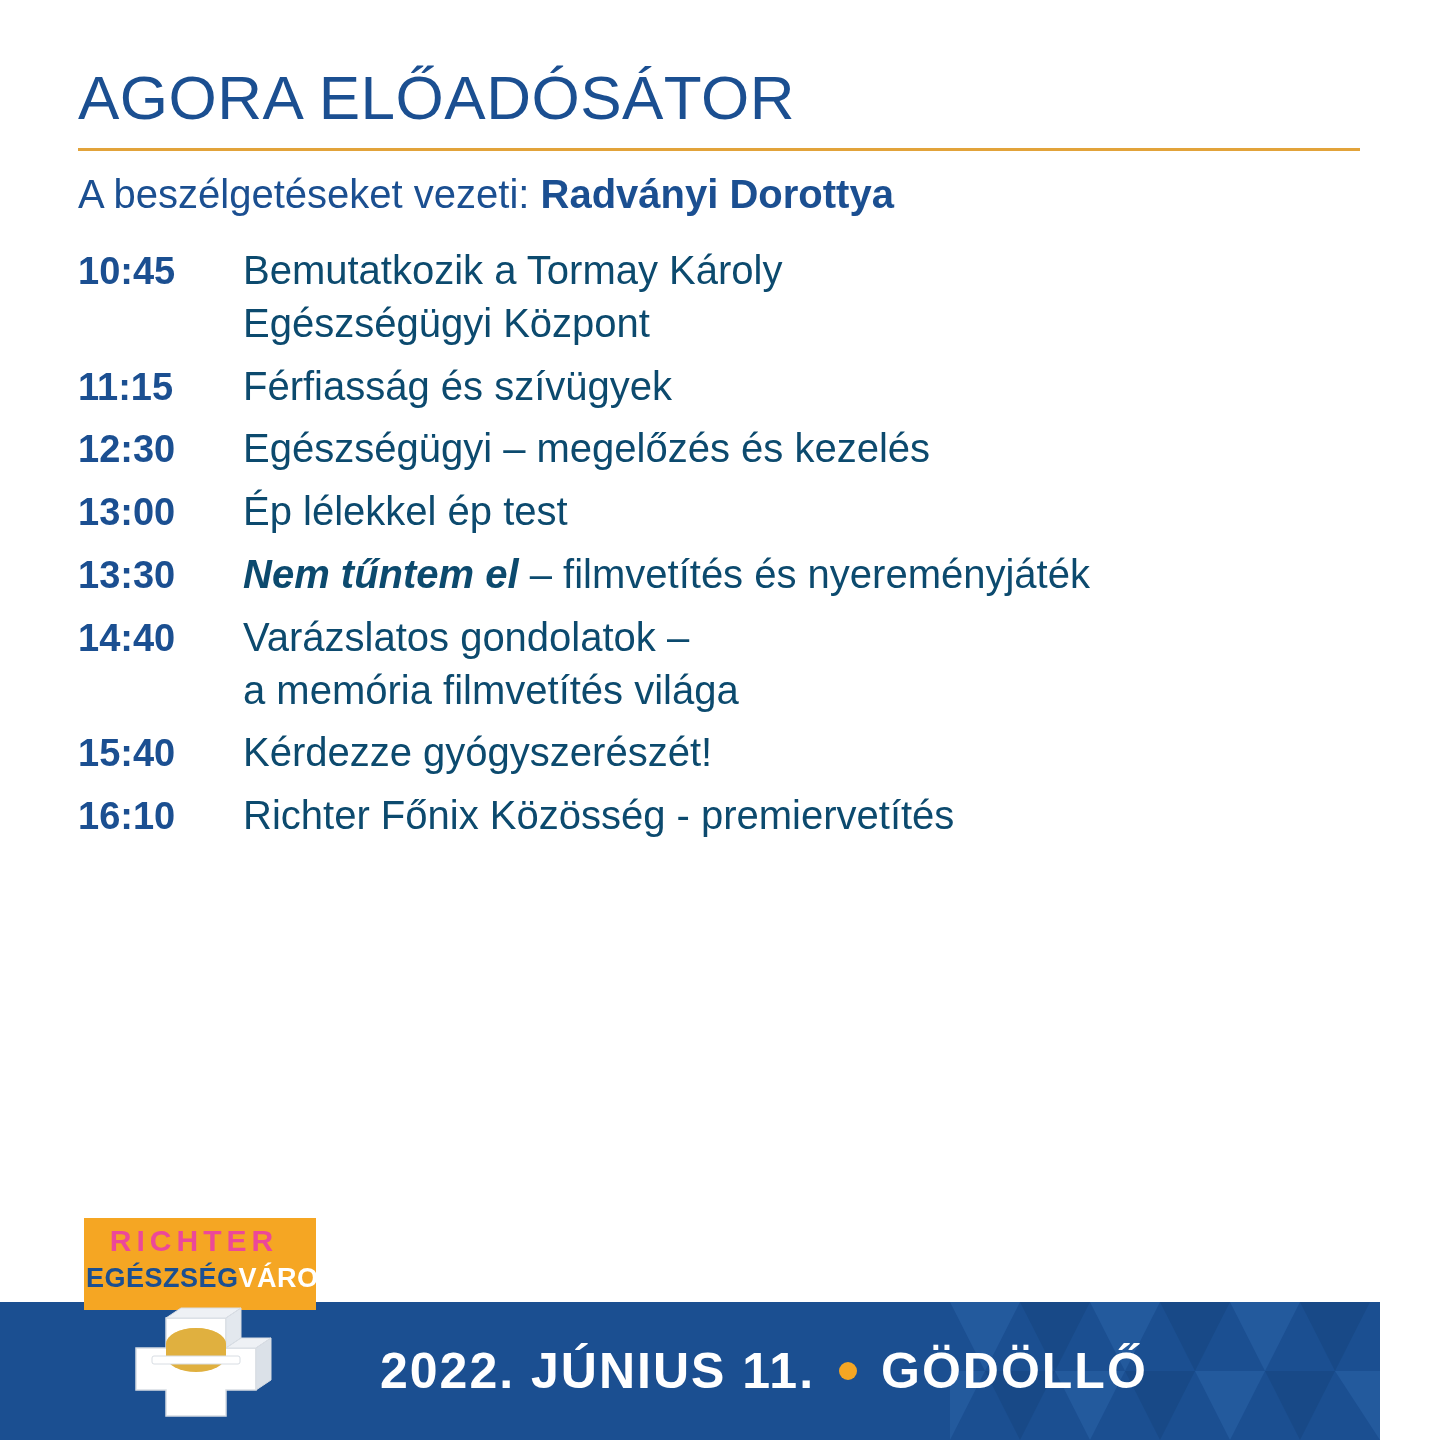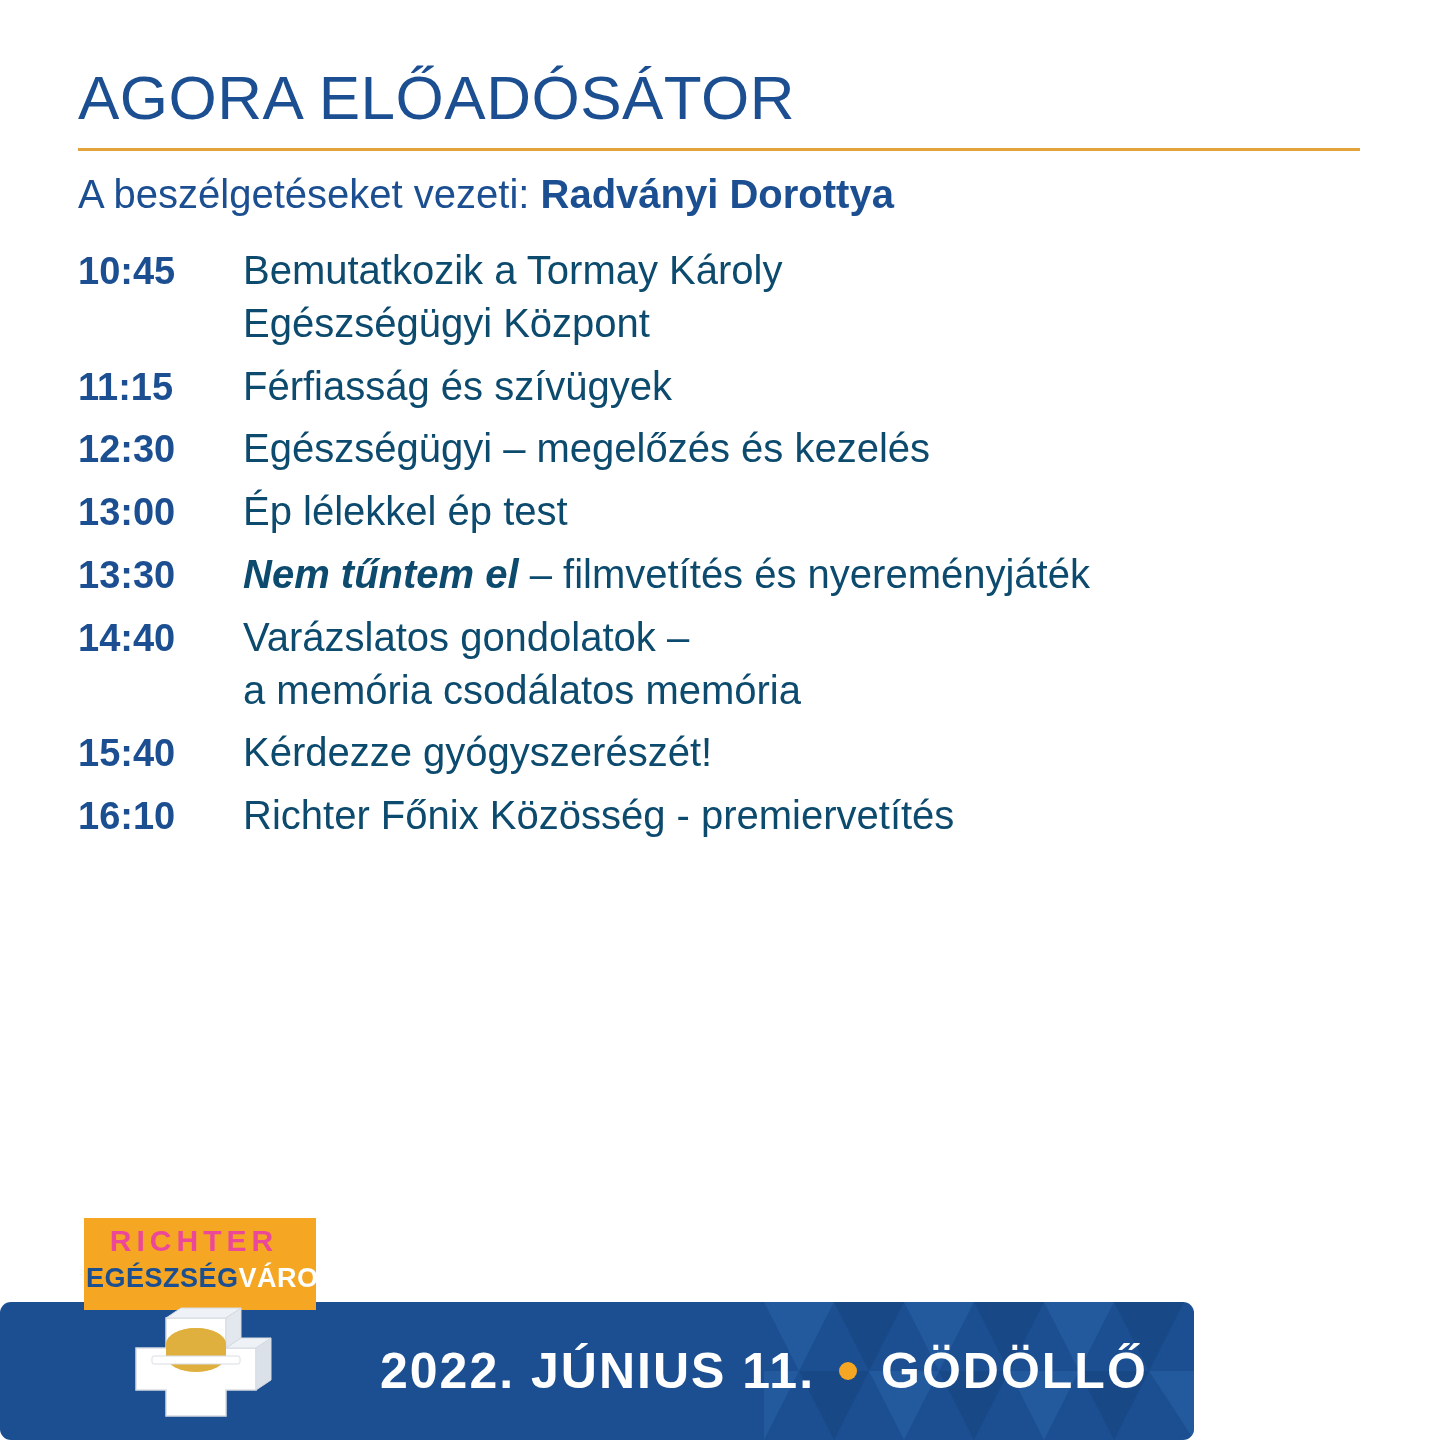"a memória csodálatos memória" span.line2 { text: csodálatos memória -> filmvetítés világa }
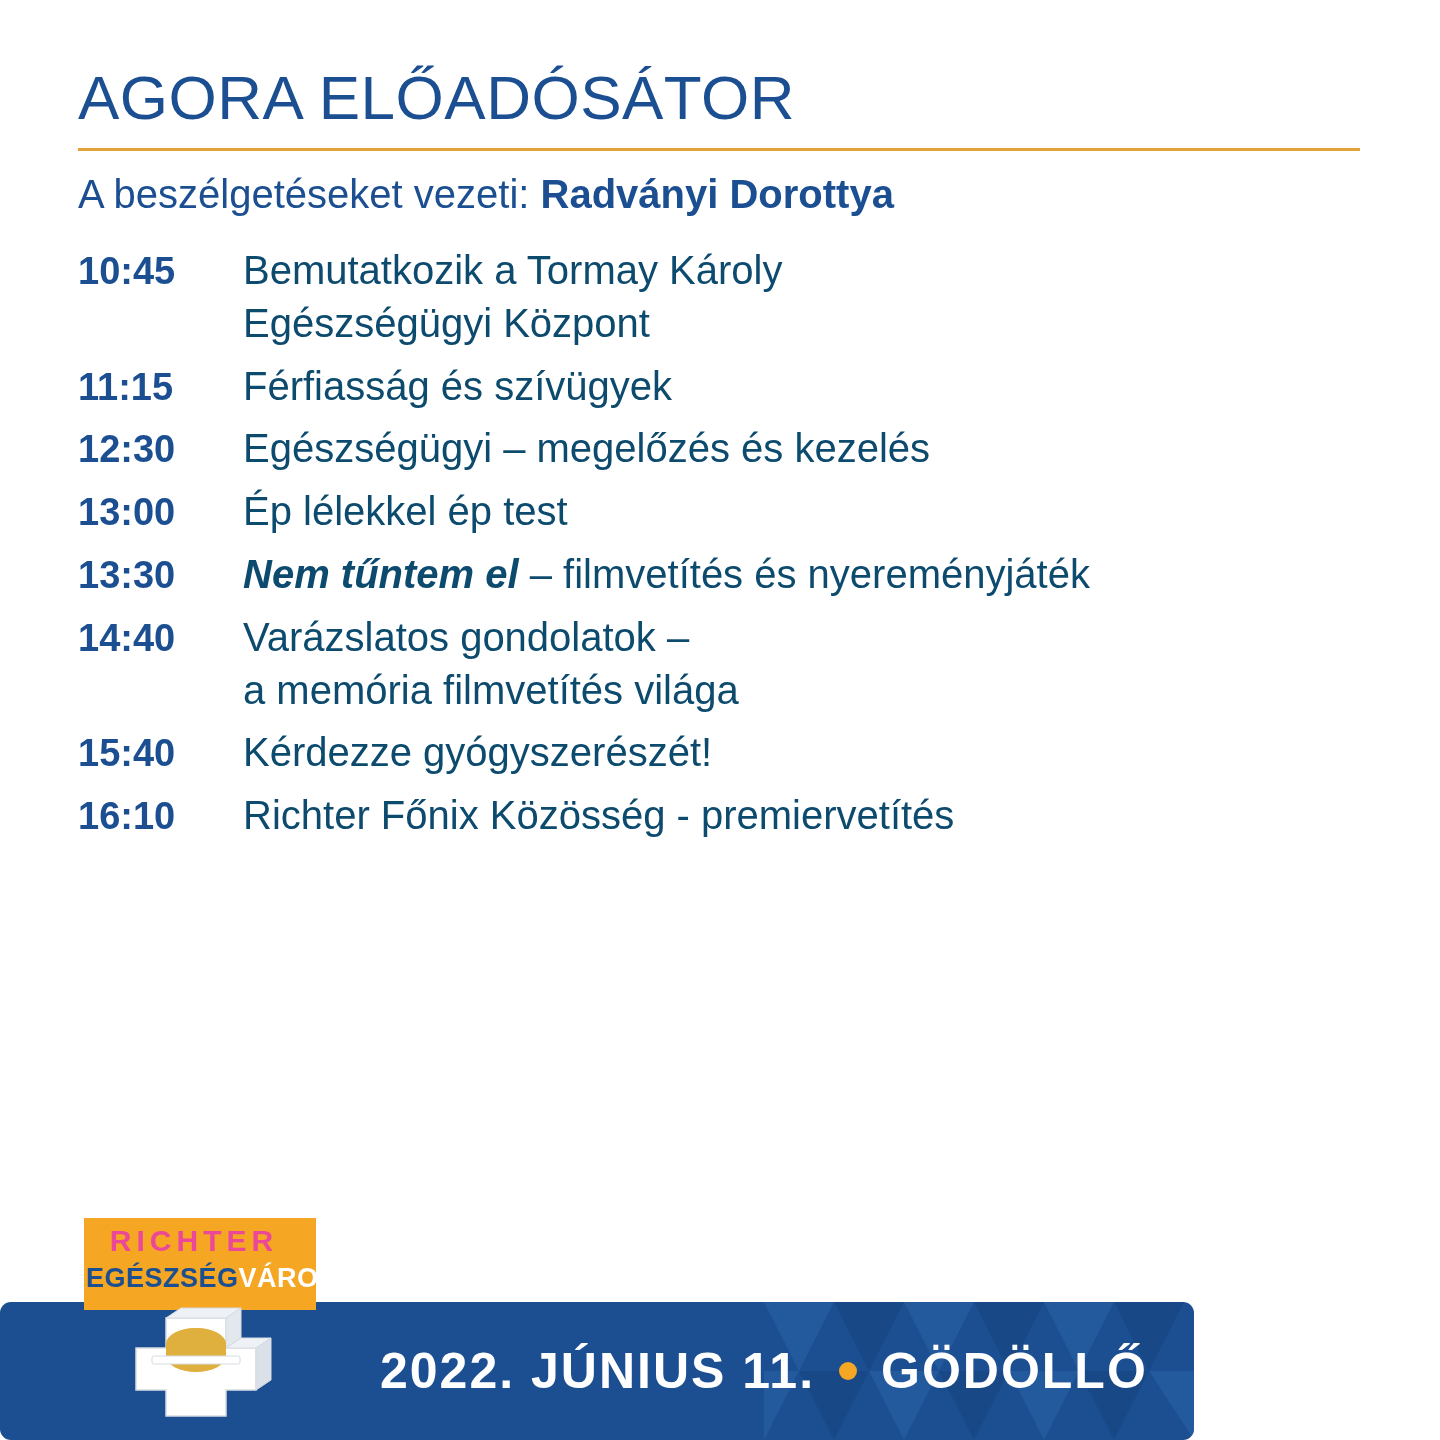"2022. JÚNIUS 11." .bottom-band { border-radius: 11px -> none; width: 1194px -> 1380px }
